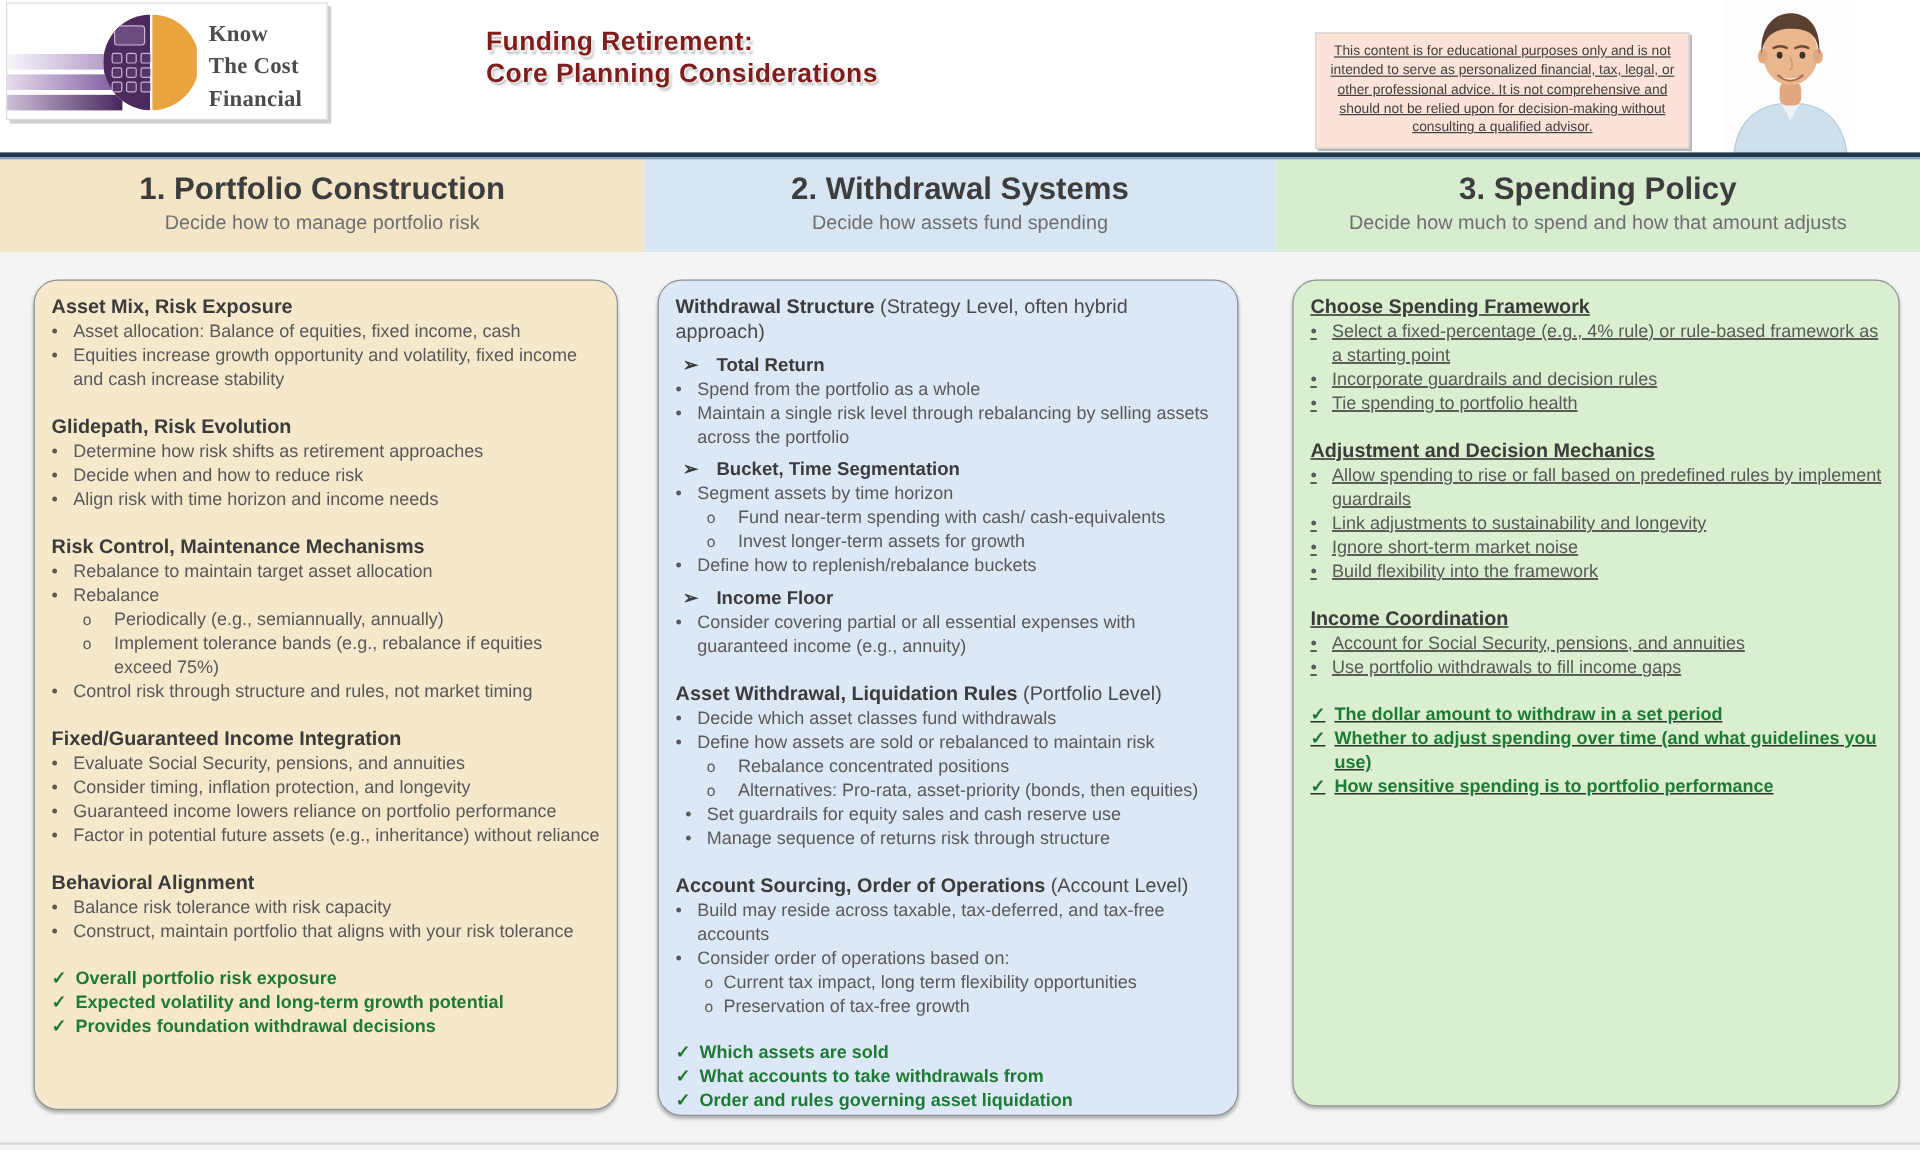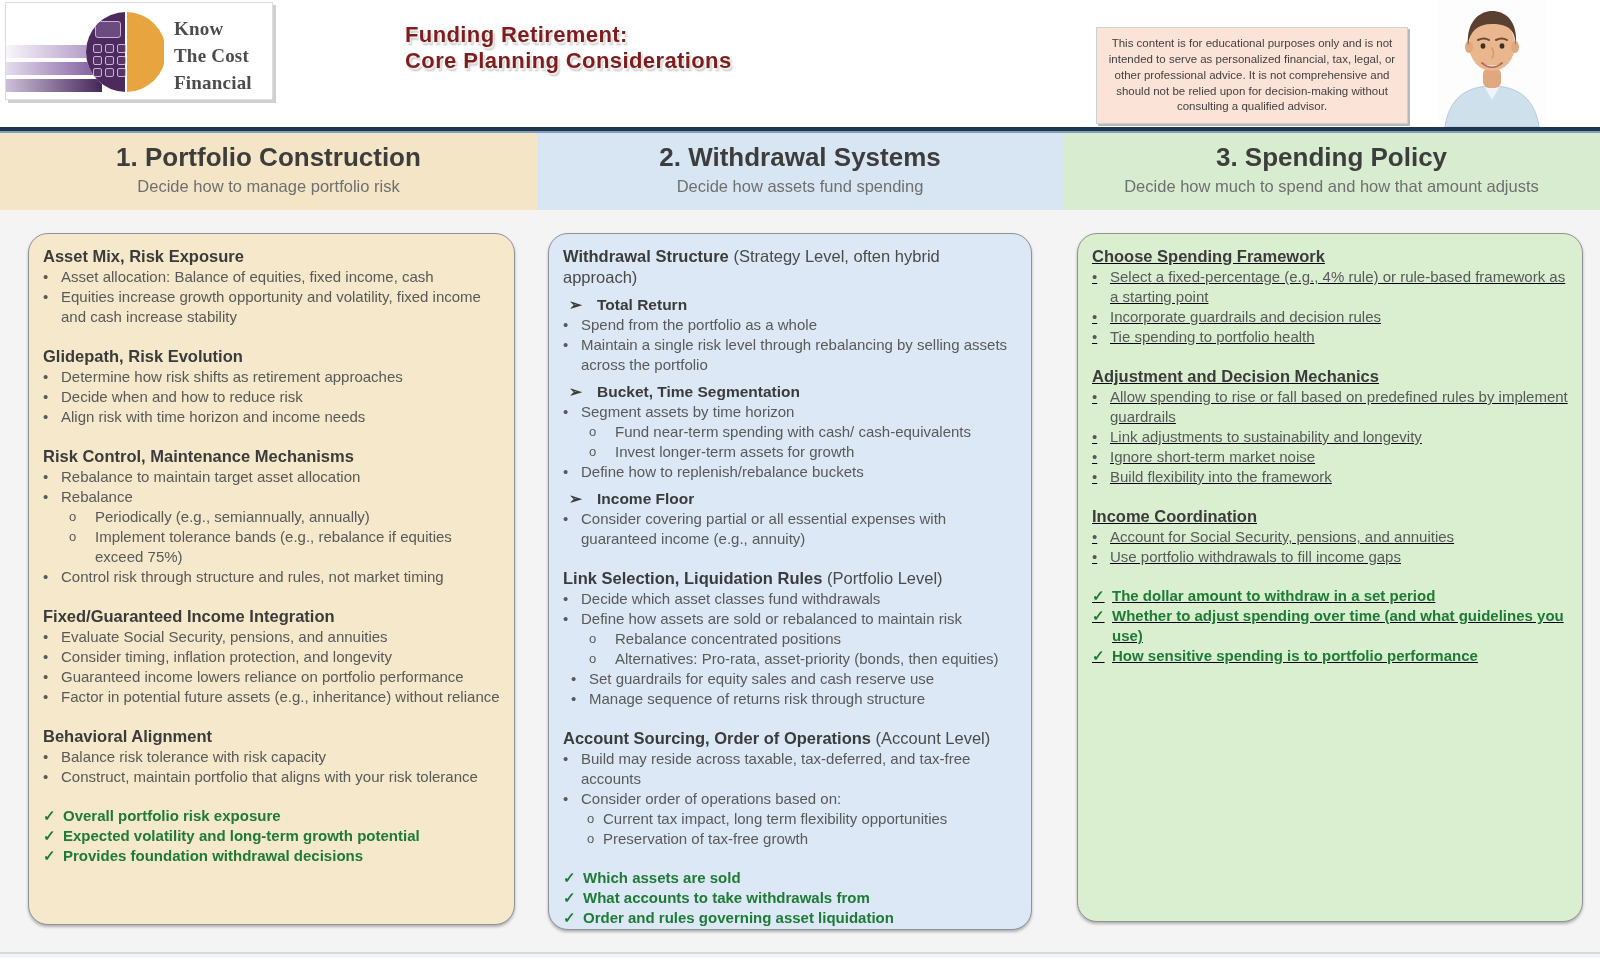"This content is for educational" .disclaimer { text-decoration: none -> underline }
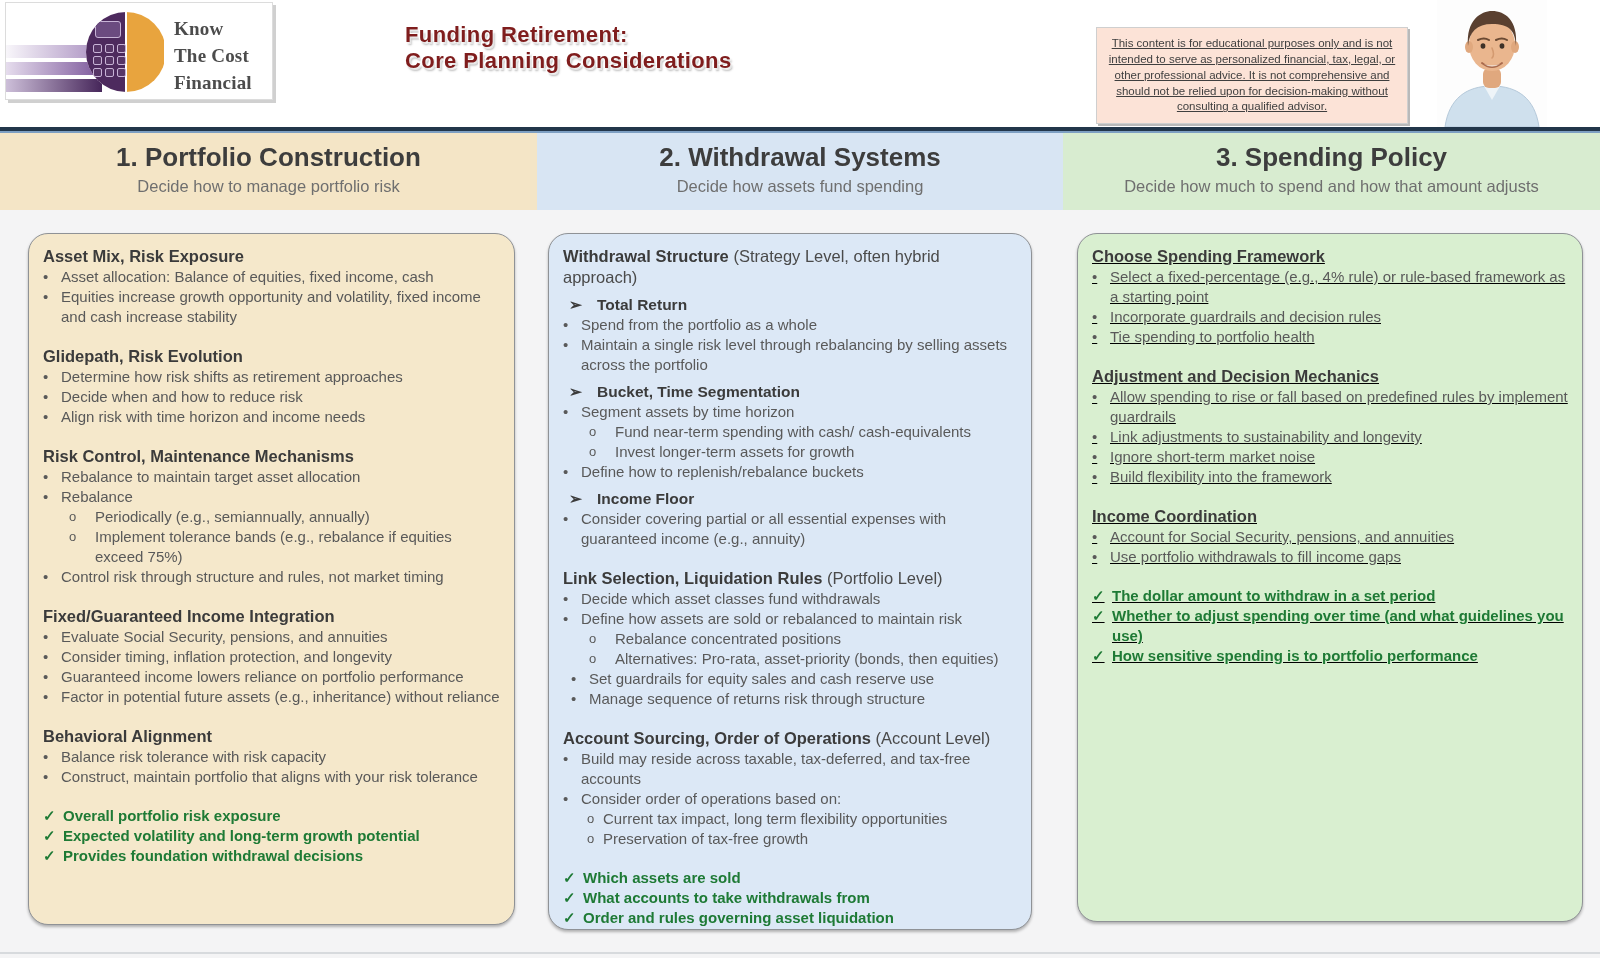"Link Selection, Liquidation Rules" span.h-strong { text: Link Selection -> Asset Withdrawal }
